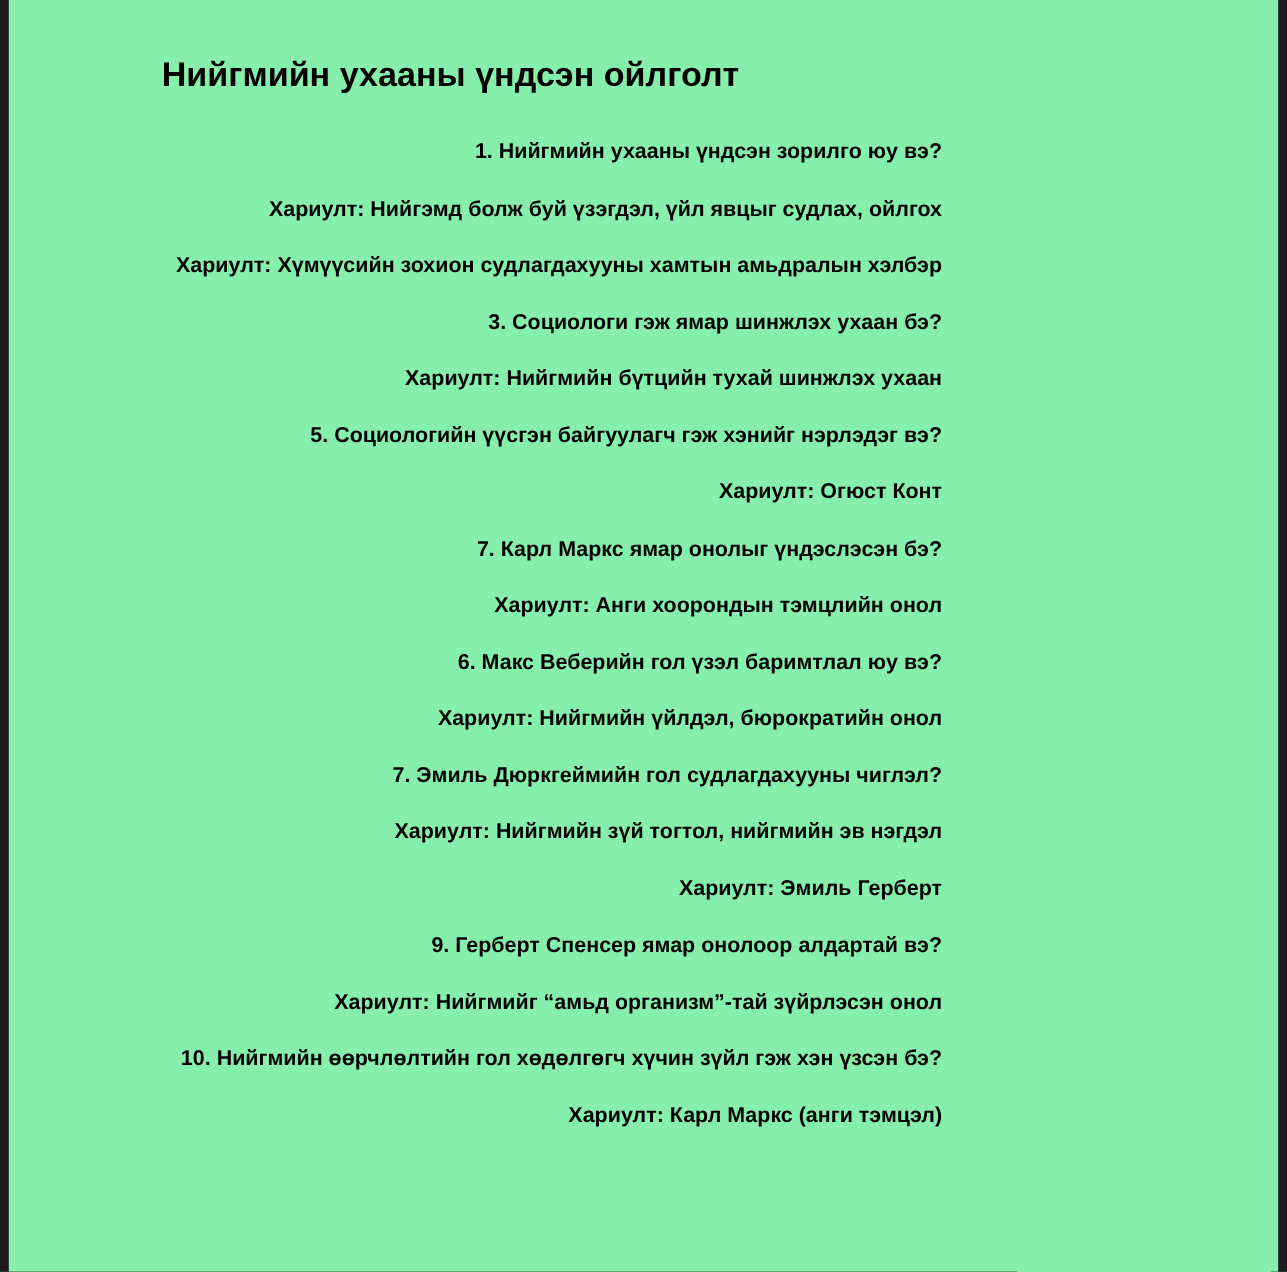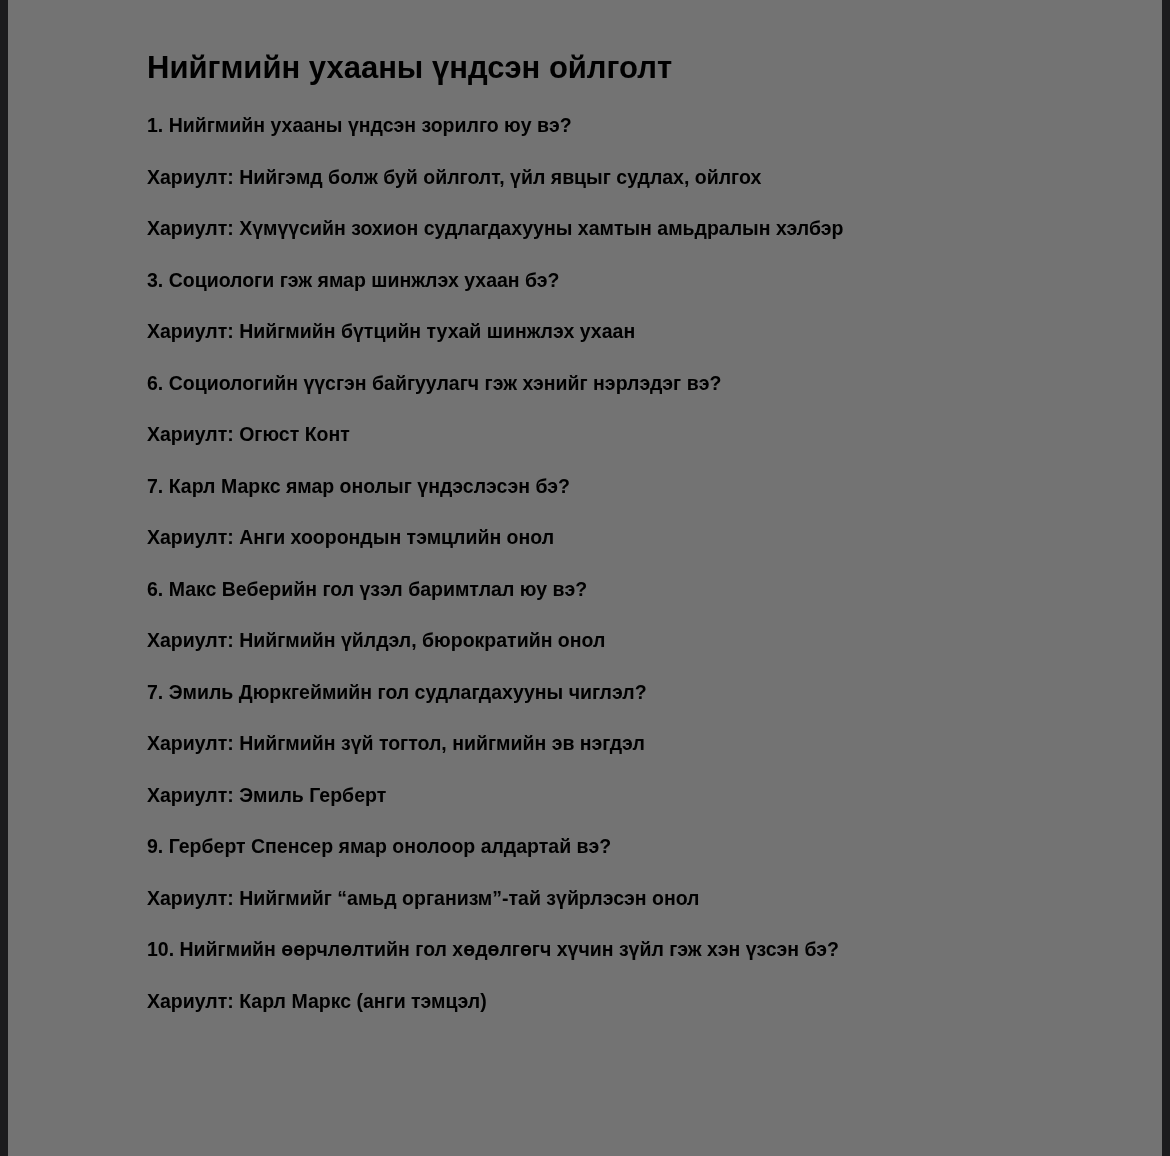"Нийгмийн ухааны үндсэн ойлголт" .page { background: #737373 -> #86efac }
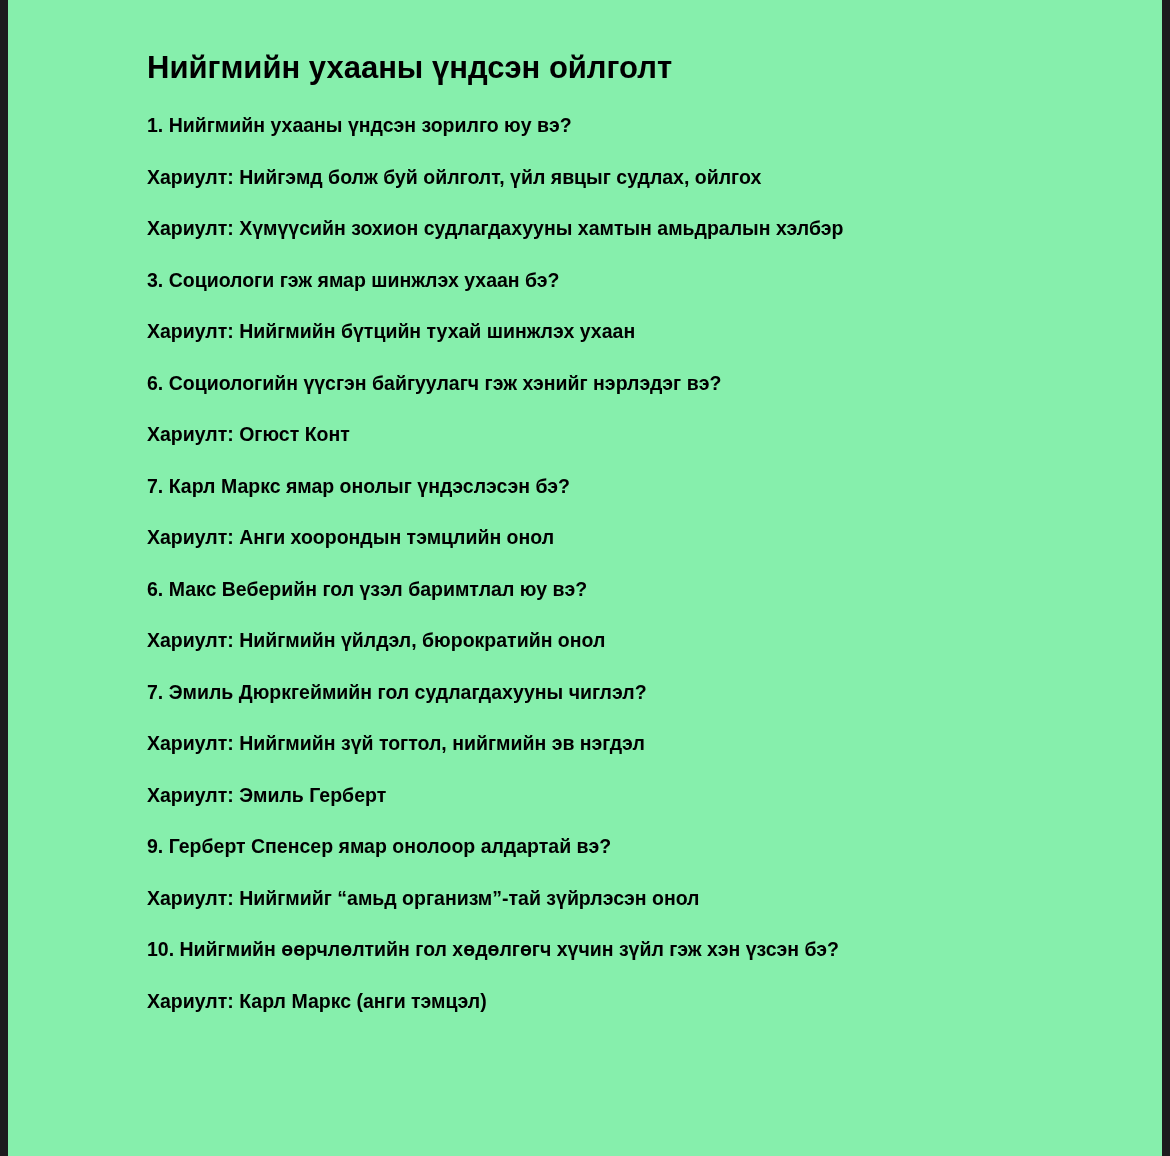"1. Нийгмийн ухааны үндсэн зорилго" .qa-list { margin: 0 -> 13px; text-align: none -> right }
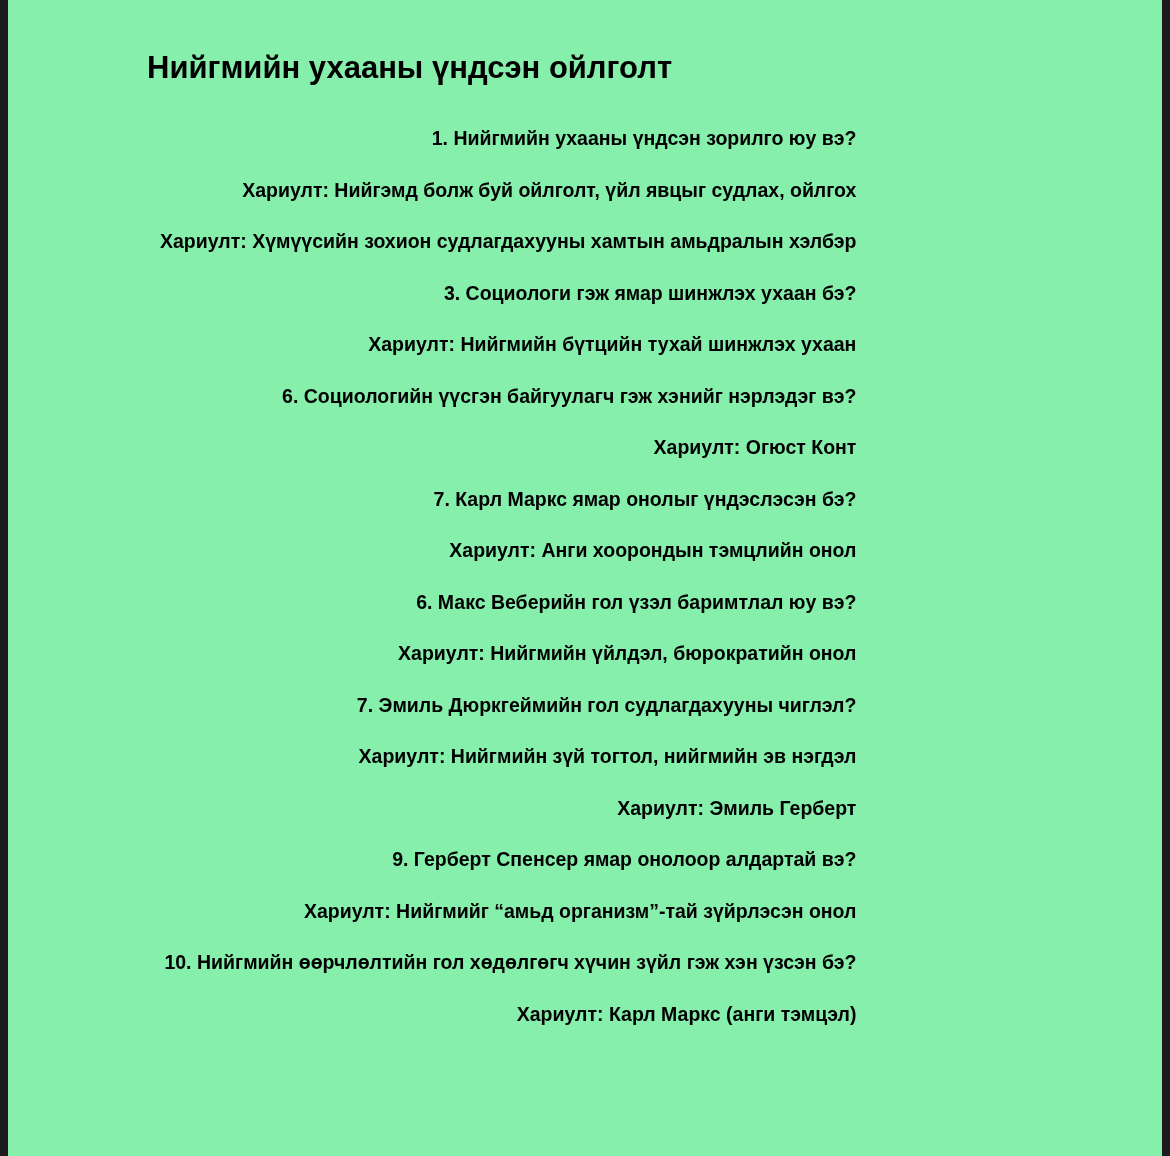"Хариулт: Нийгэмд болж буй ойлголт," p.line { text: ойлголт -> үзэгдэл }
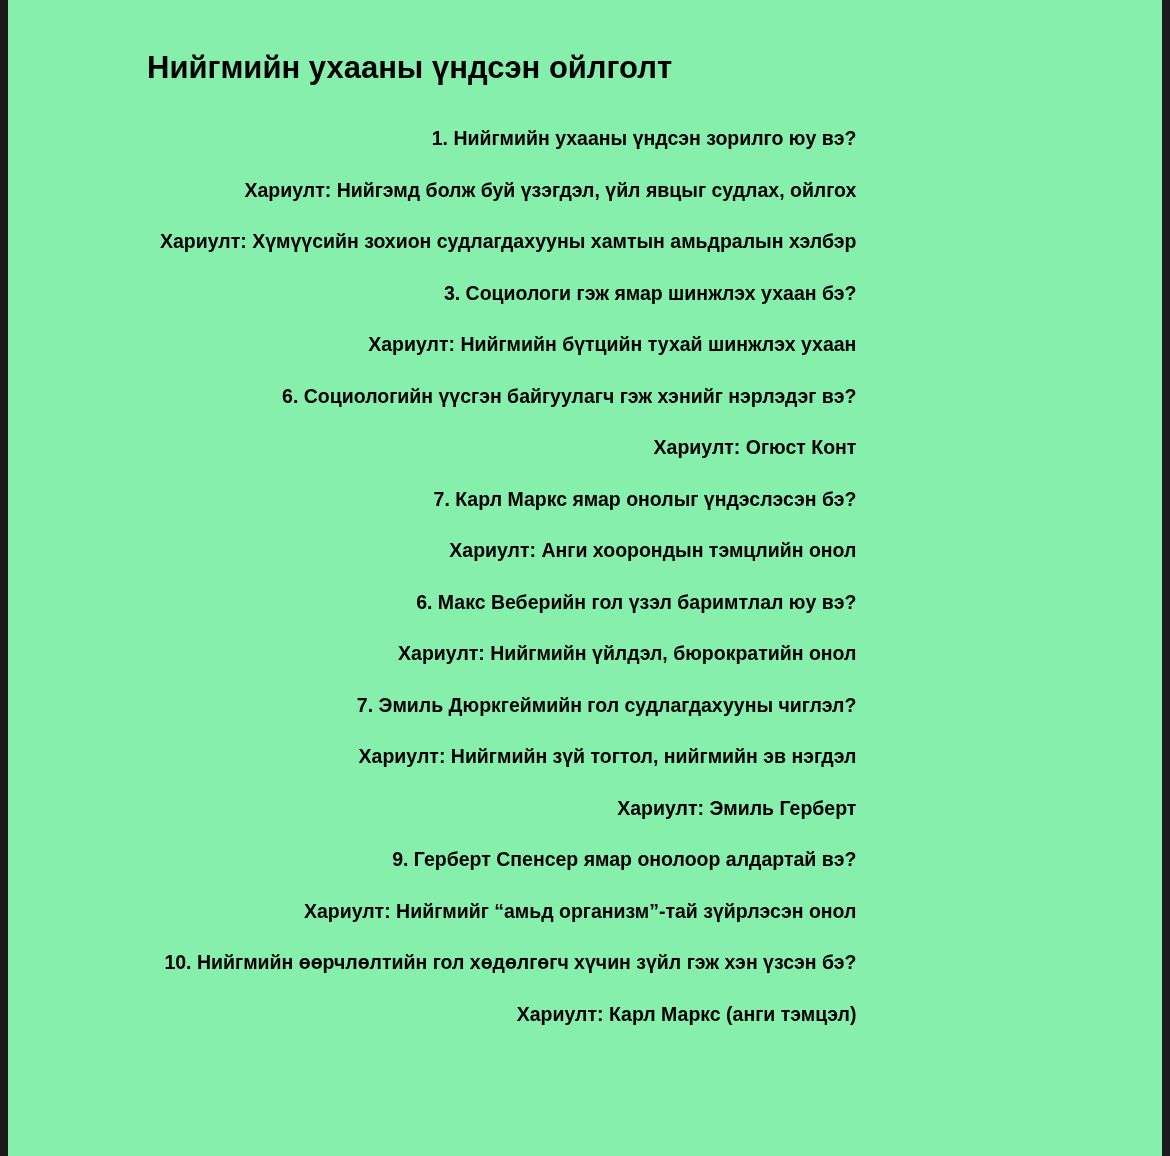"6. Социологийн үүсгэн байгуулагч гэж" p.line { text: 6 -> 5 }
